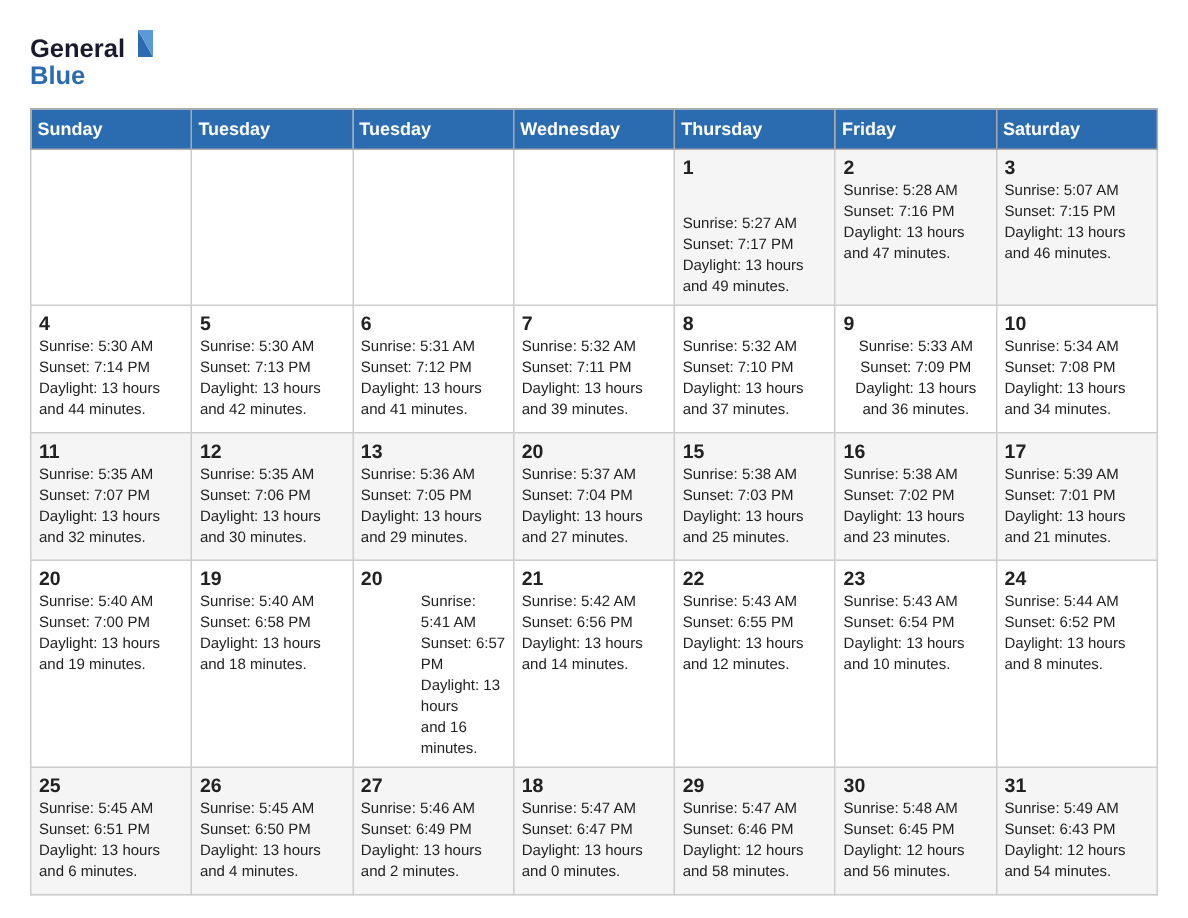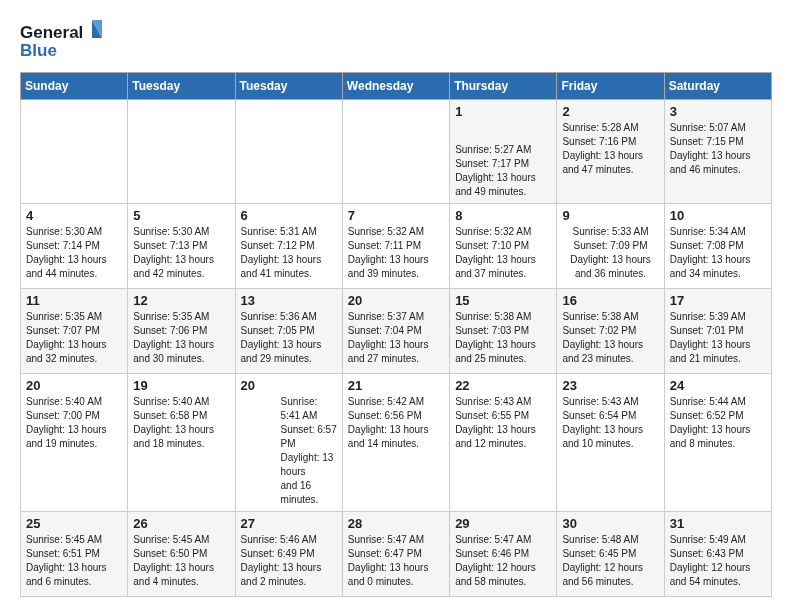"28" span.day-num { text: 28 -> 18 }
